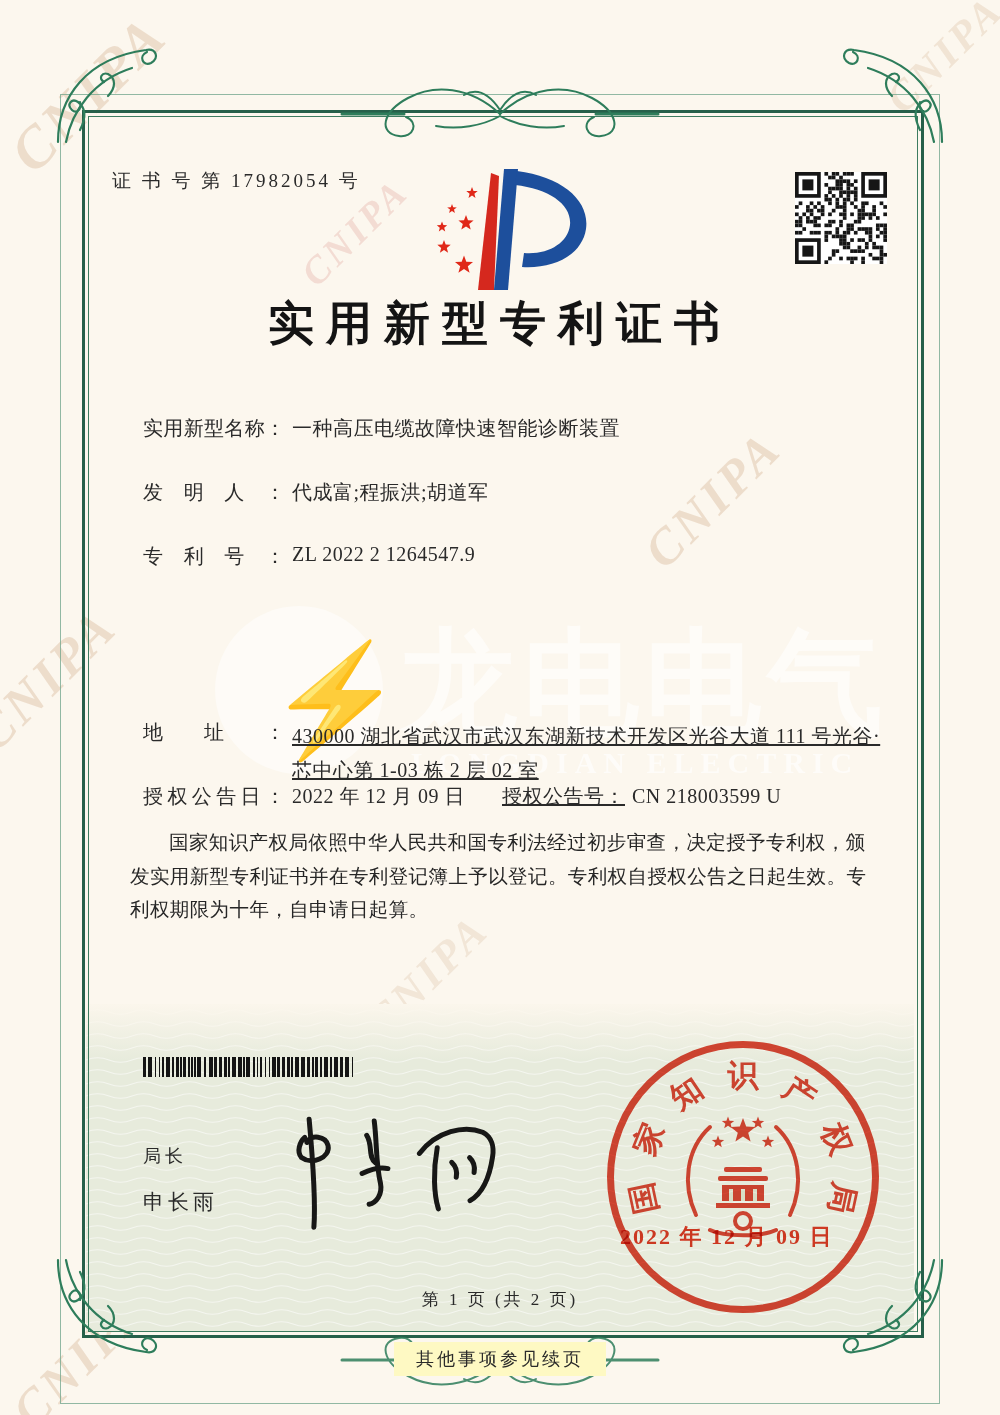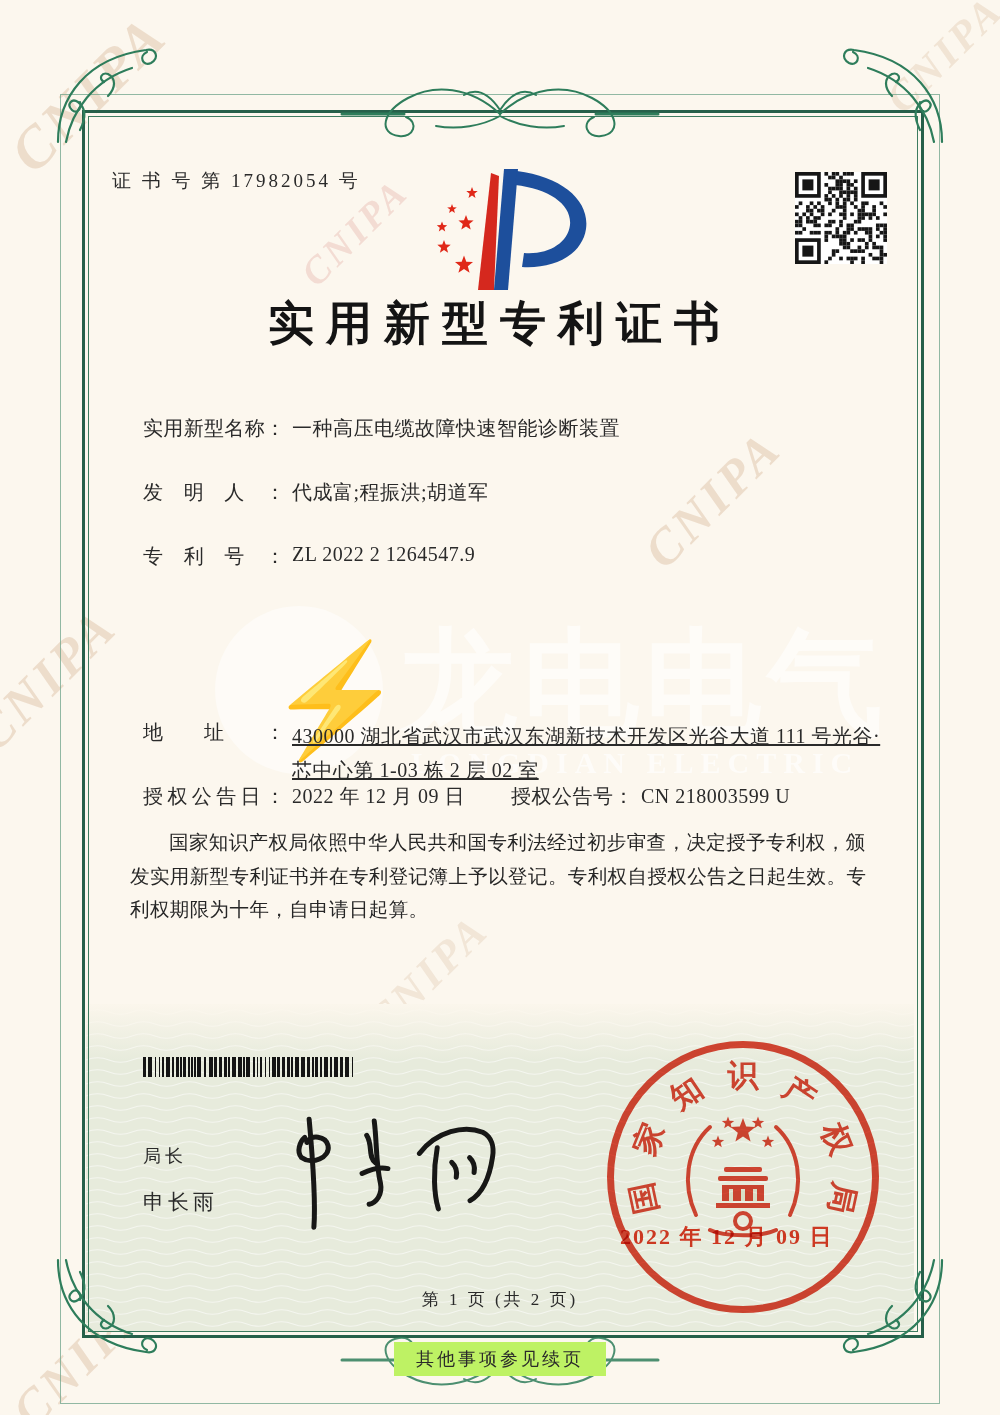"授权公告号：" .grant-no-label { margin-left: 41px -> 32px; text-decoration: none -> underline }
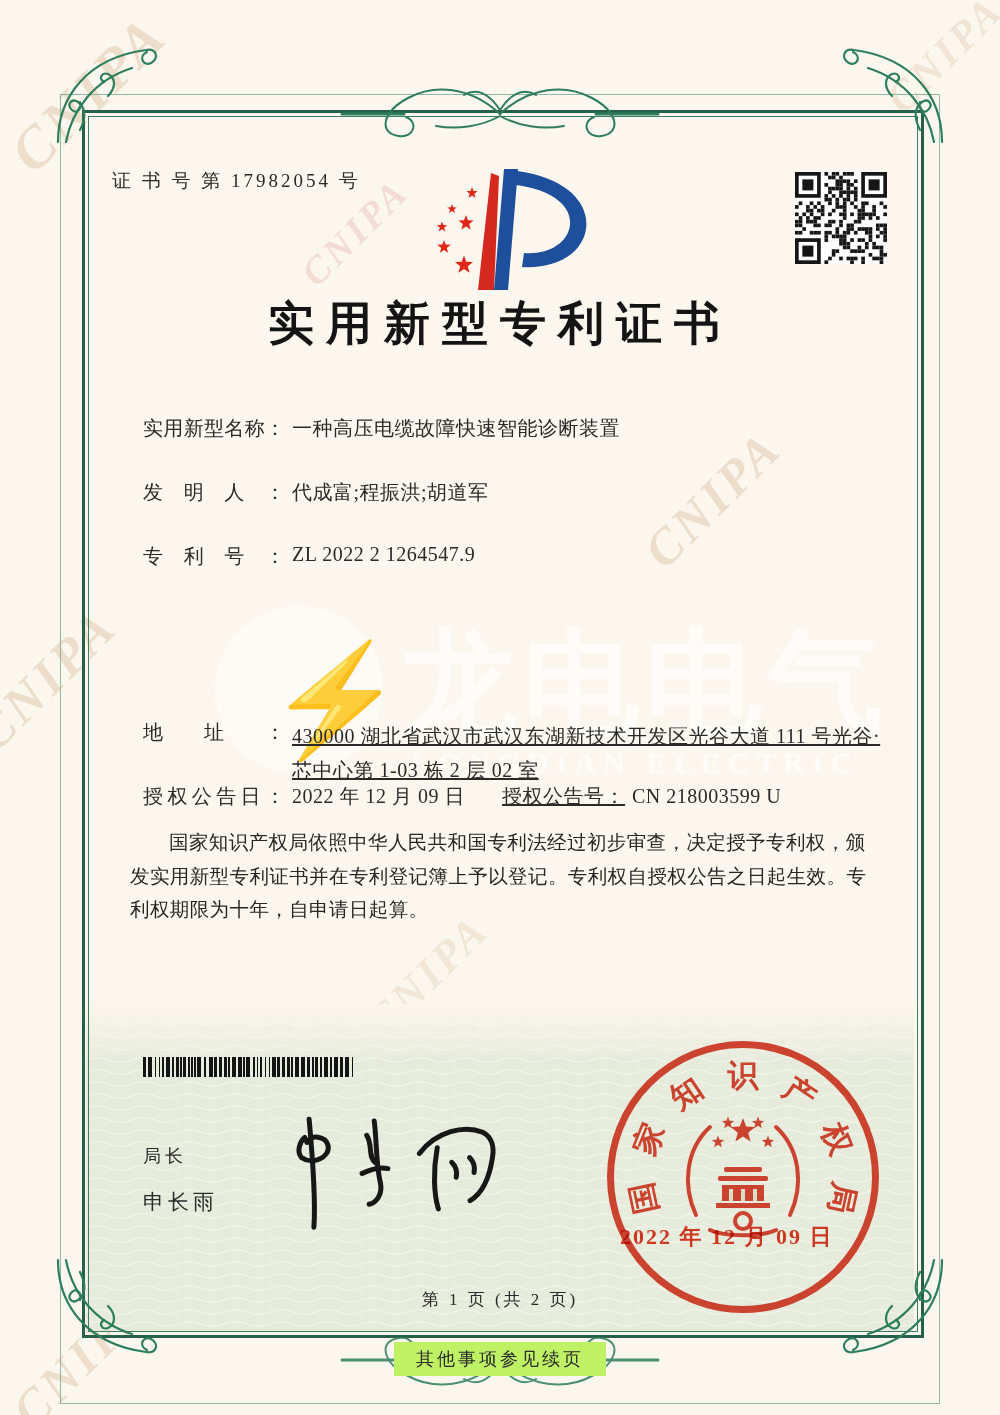"其他事项参见续页" .cont-note { background: #bef264 -> #fef9c3 }
